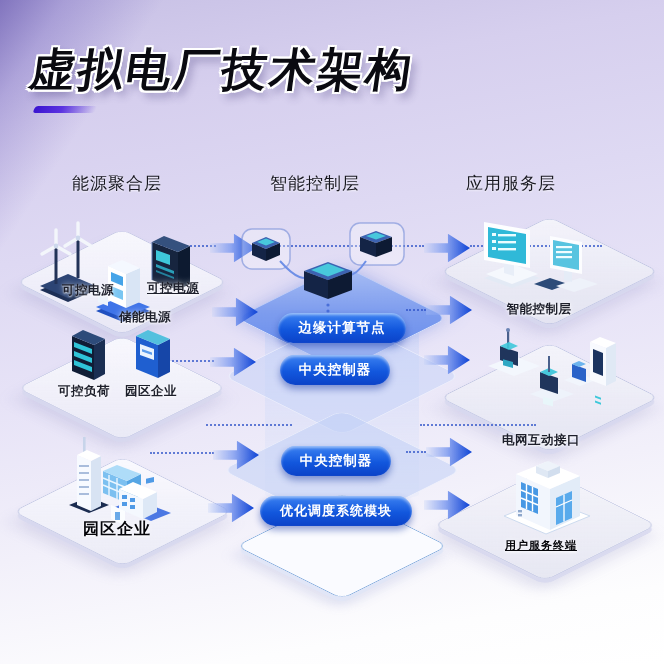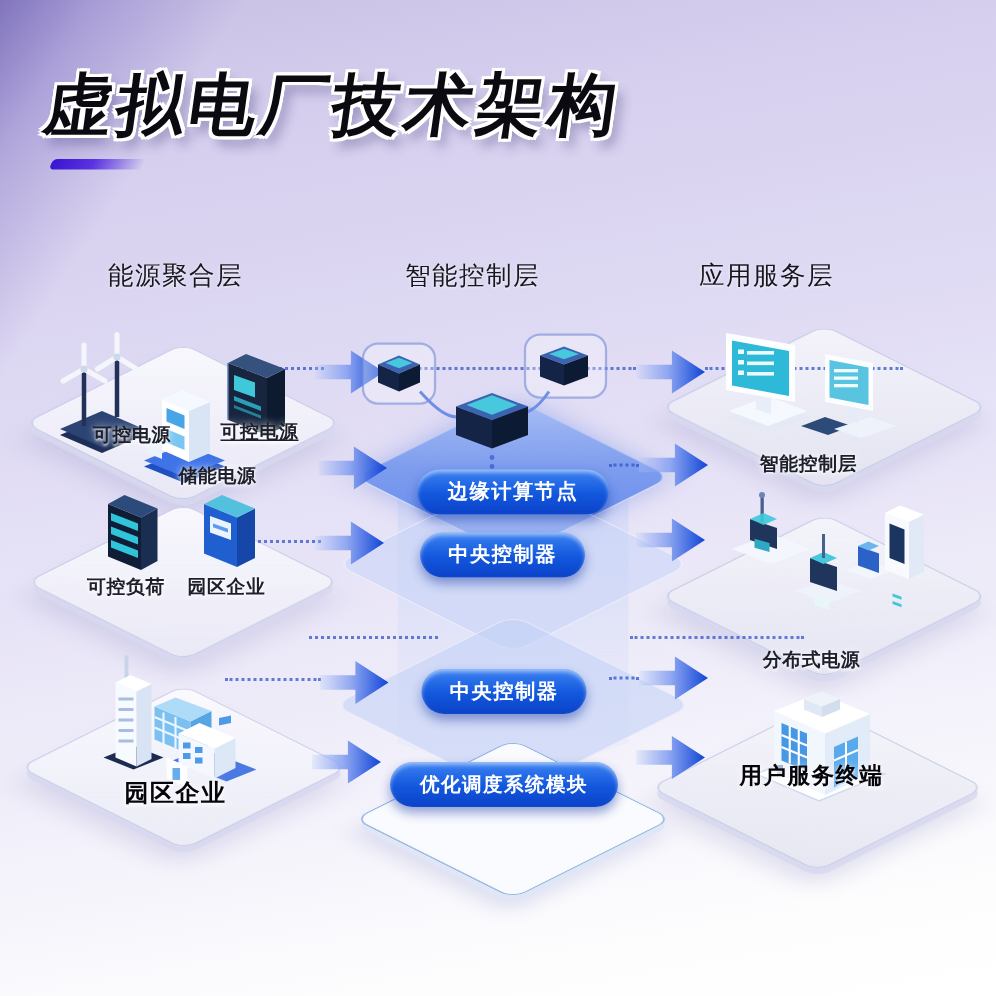"分布式电源" div.lbl { text: 分布式电源 -> 电网互动接口 }
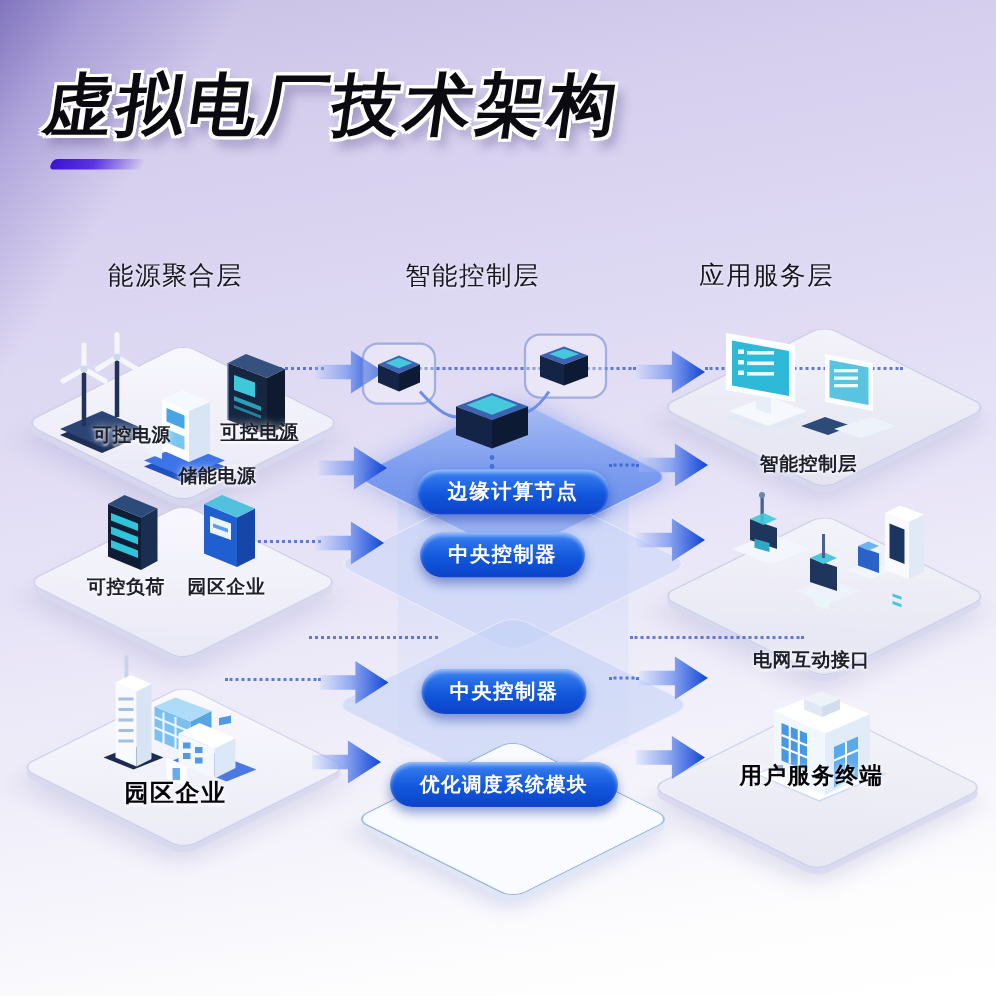"优化调度系统模块" div.pill { margin-top: 12px -> none }
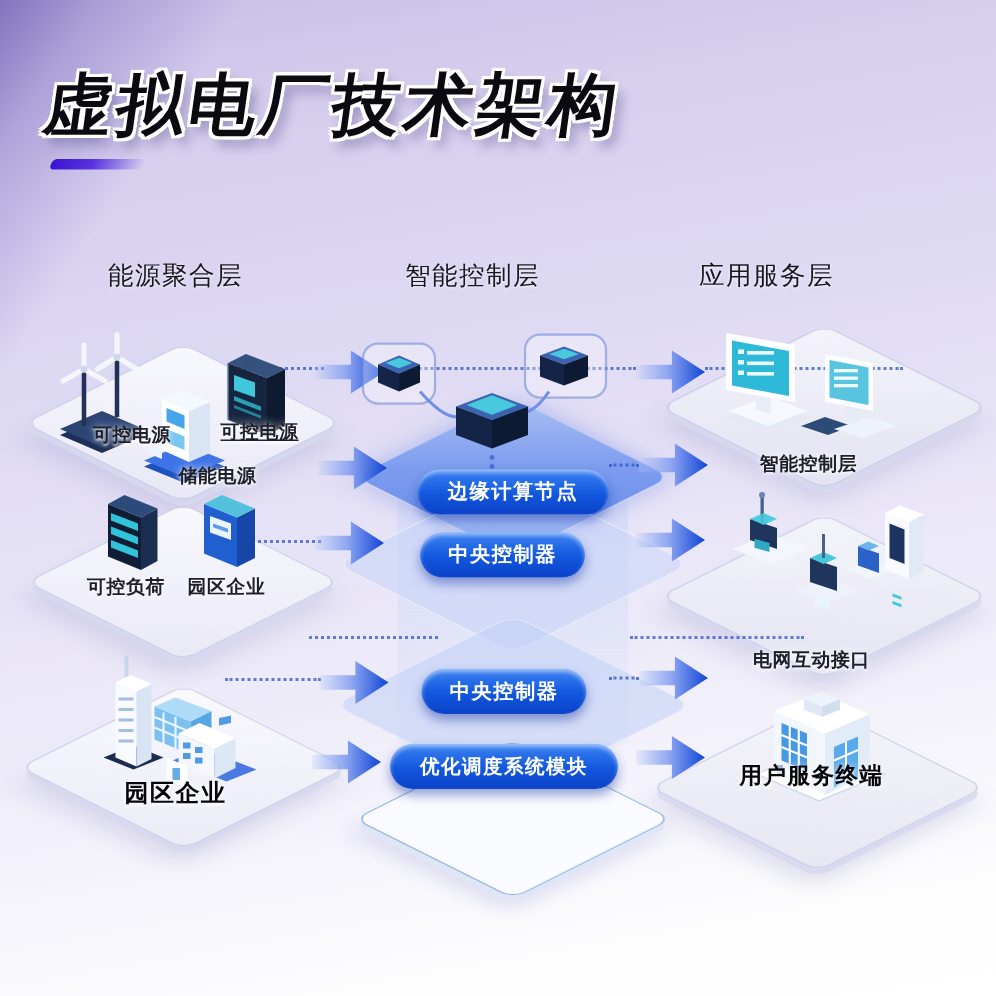"用户服务终端" div.lbl { font-size: 15px -> 11px; text-decoration: none -> underline; top: 508px -> 538px }
